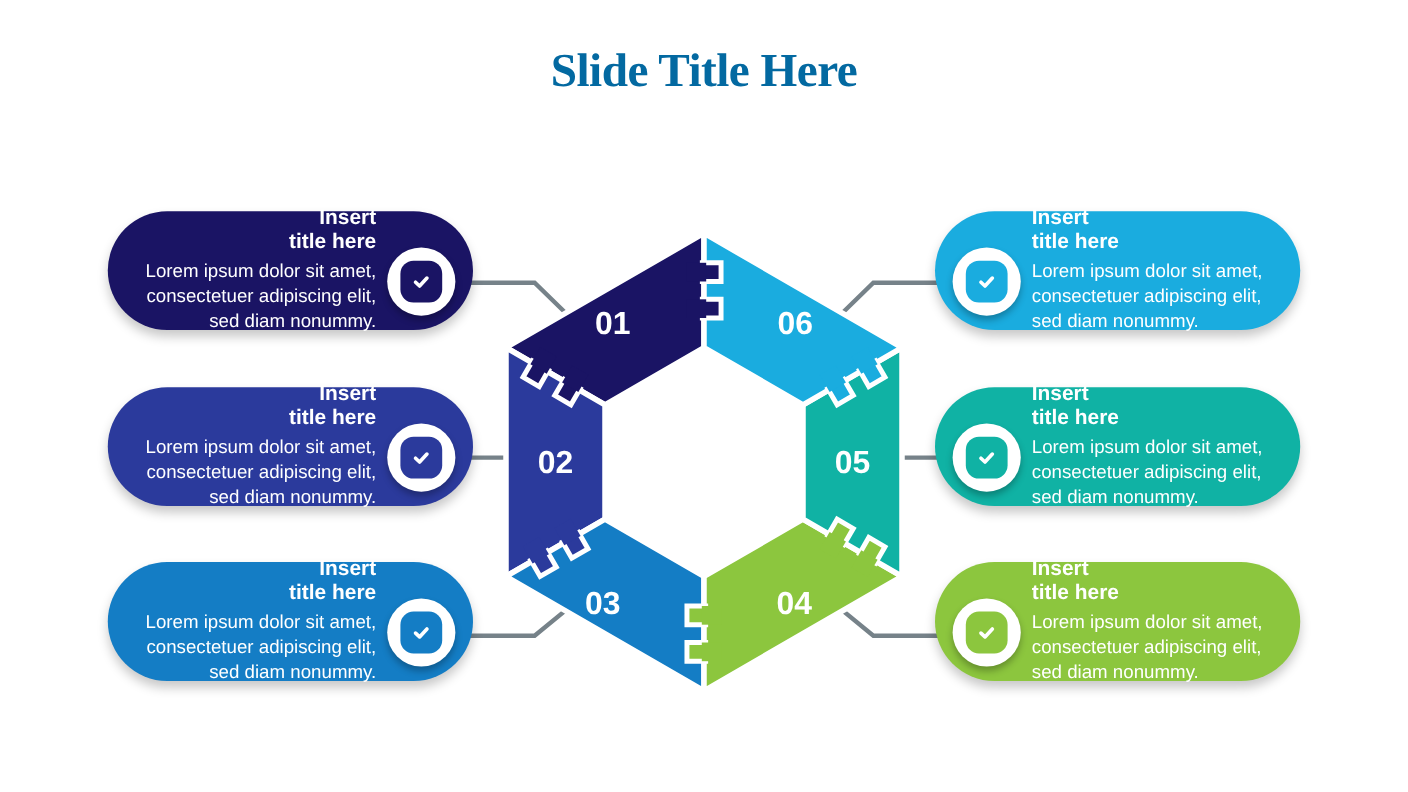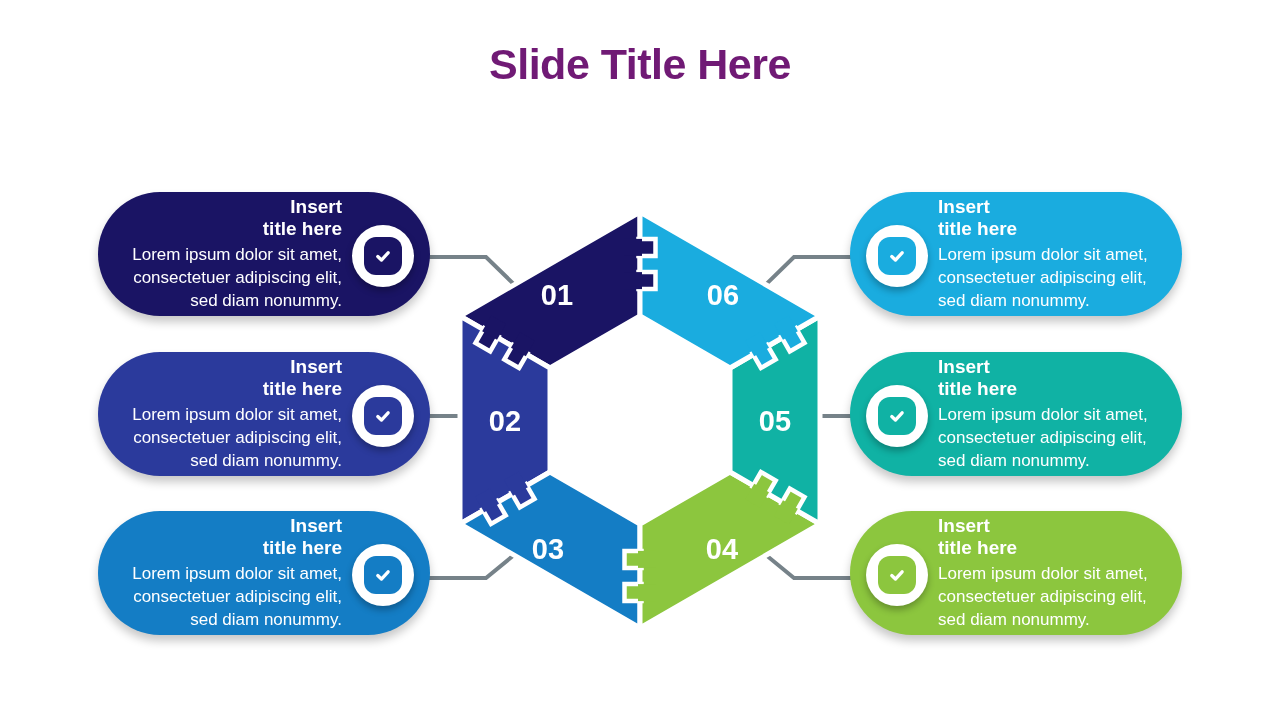"Slide Title Here" h1 { color: #701a75 -> #0369a1; font-family: none -> Liberation Serif, serif }
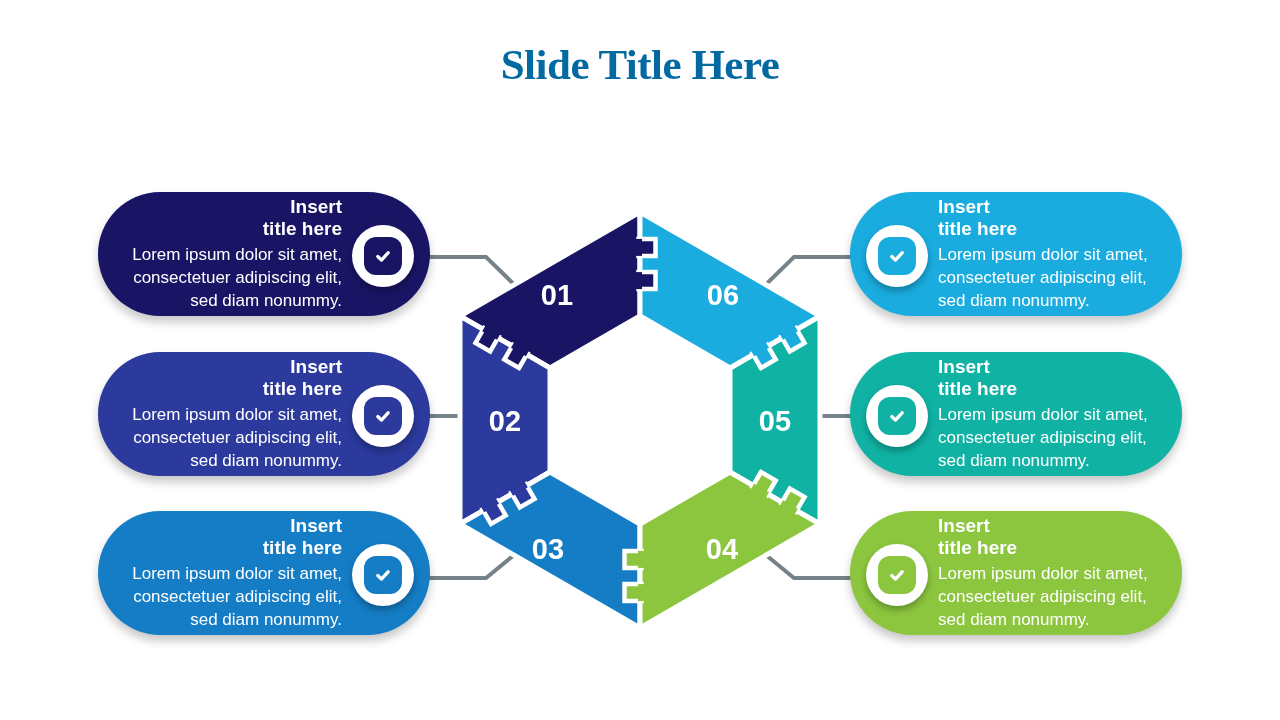"Insert" .card { height: 124px -> 108px }
